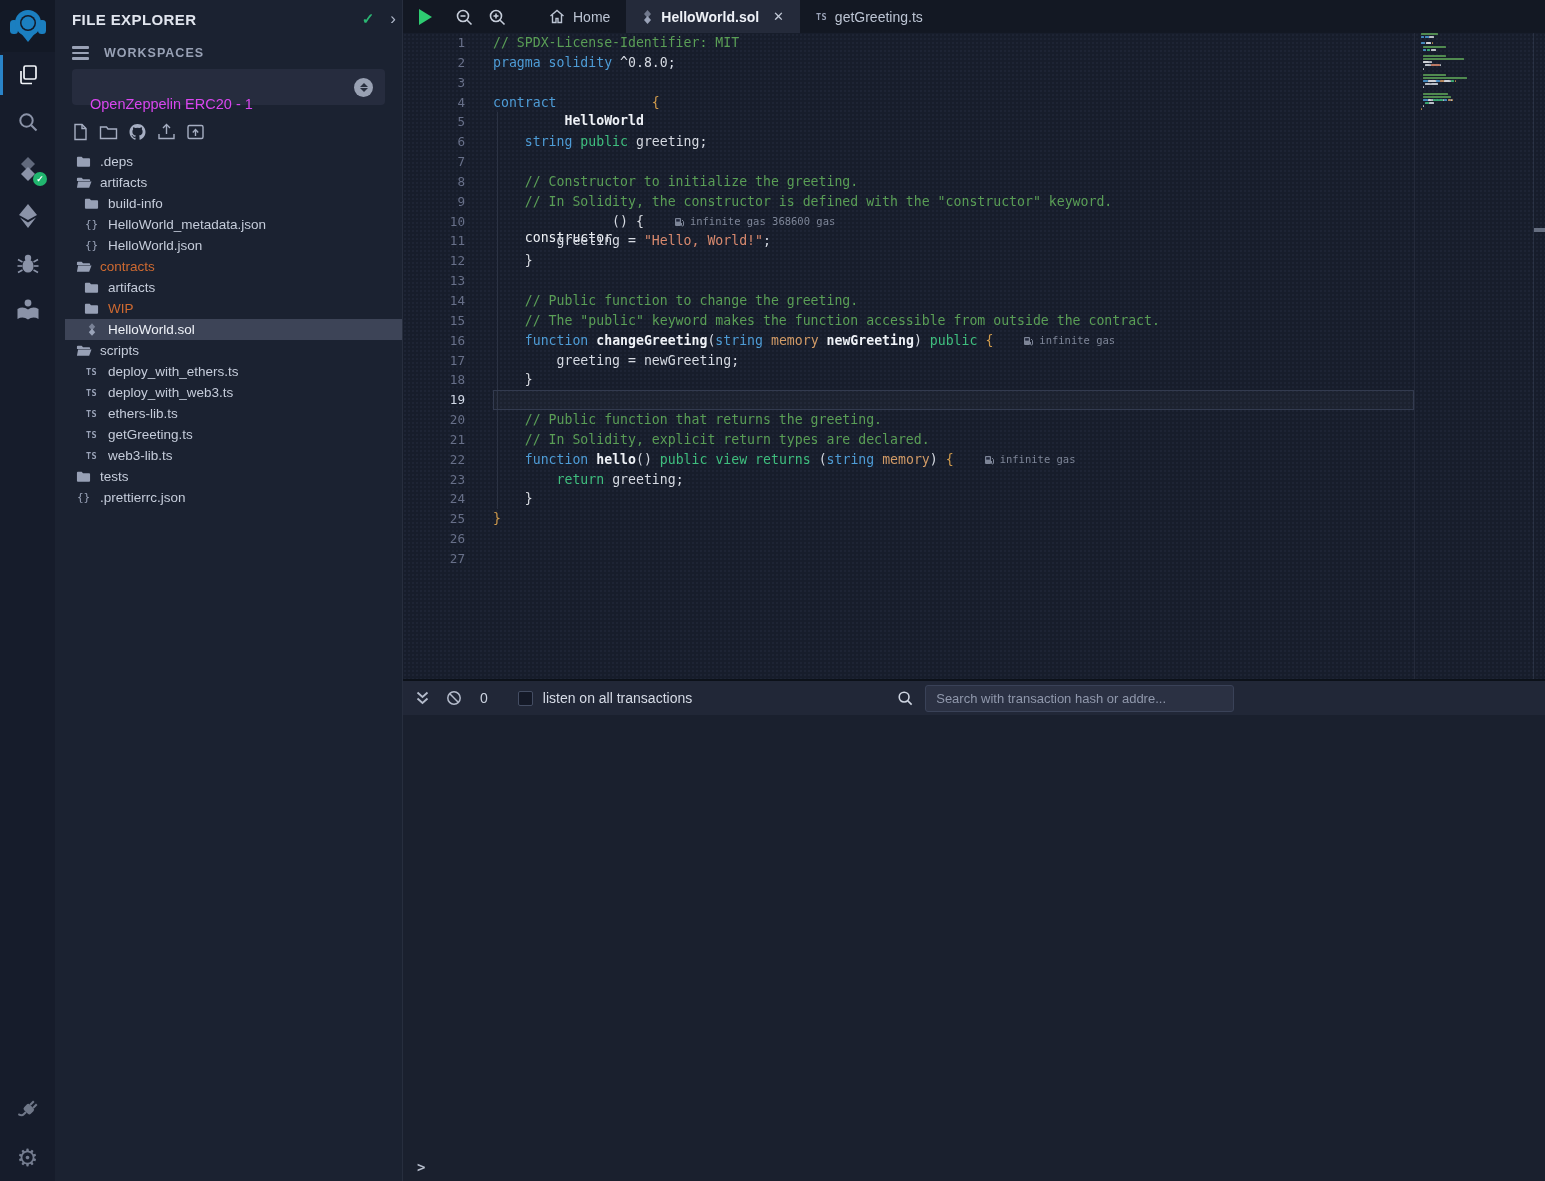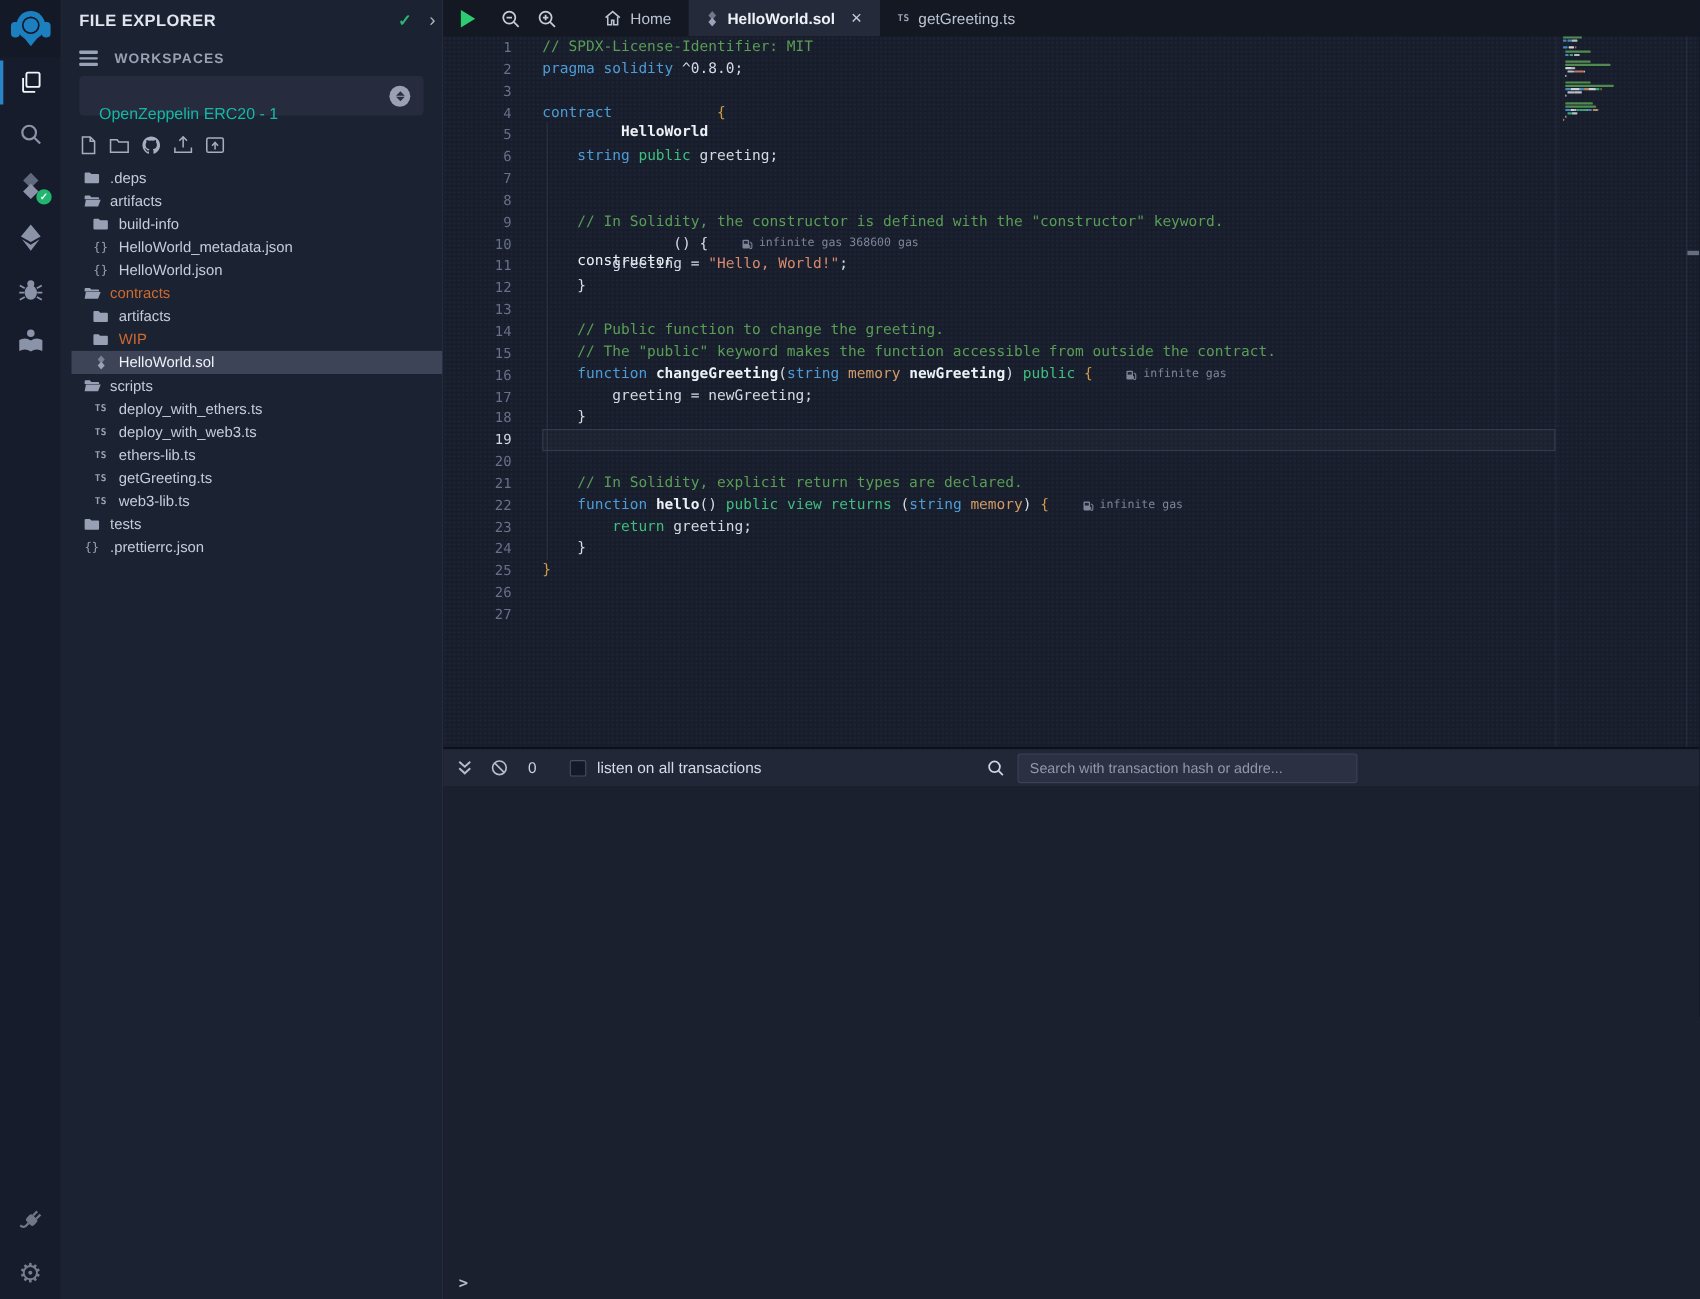"OpenZeppelin ERC20 - 1" #ws-name { color: #14b8a6 -> #d946ef }
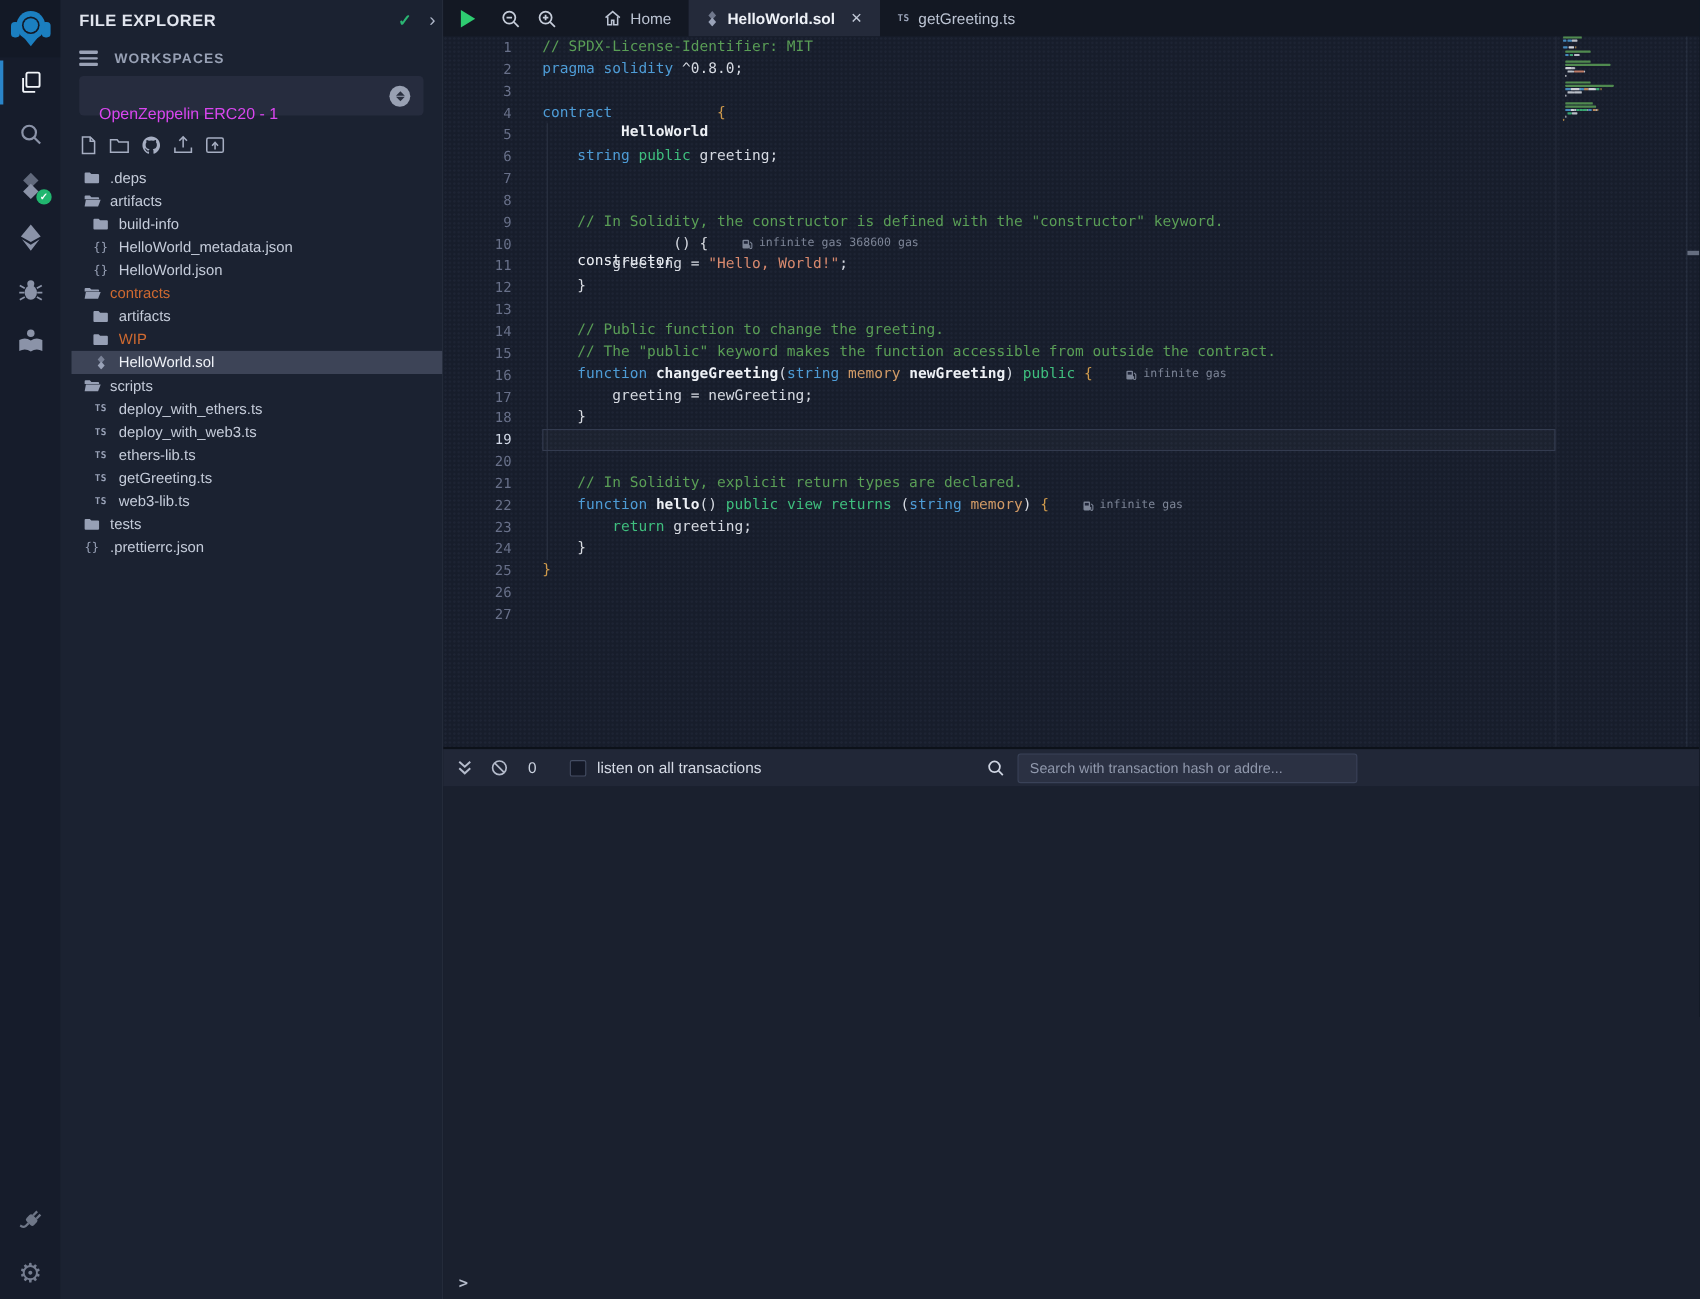"// Constructor to initialize the" span.cd { html: none -> <span><span> </span><span>// Constructor to initialize the greeting.</span></span> }
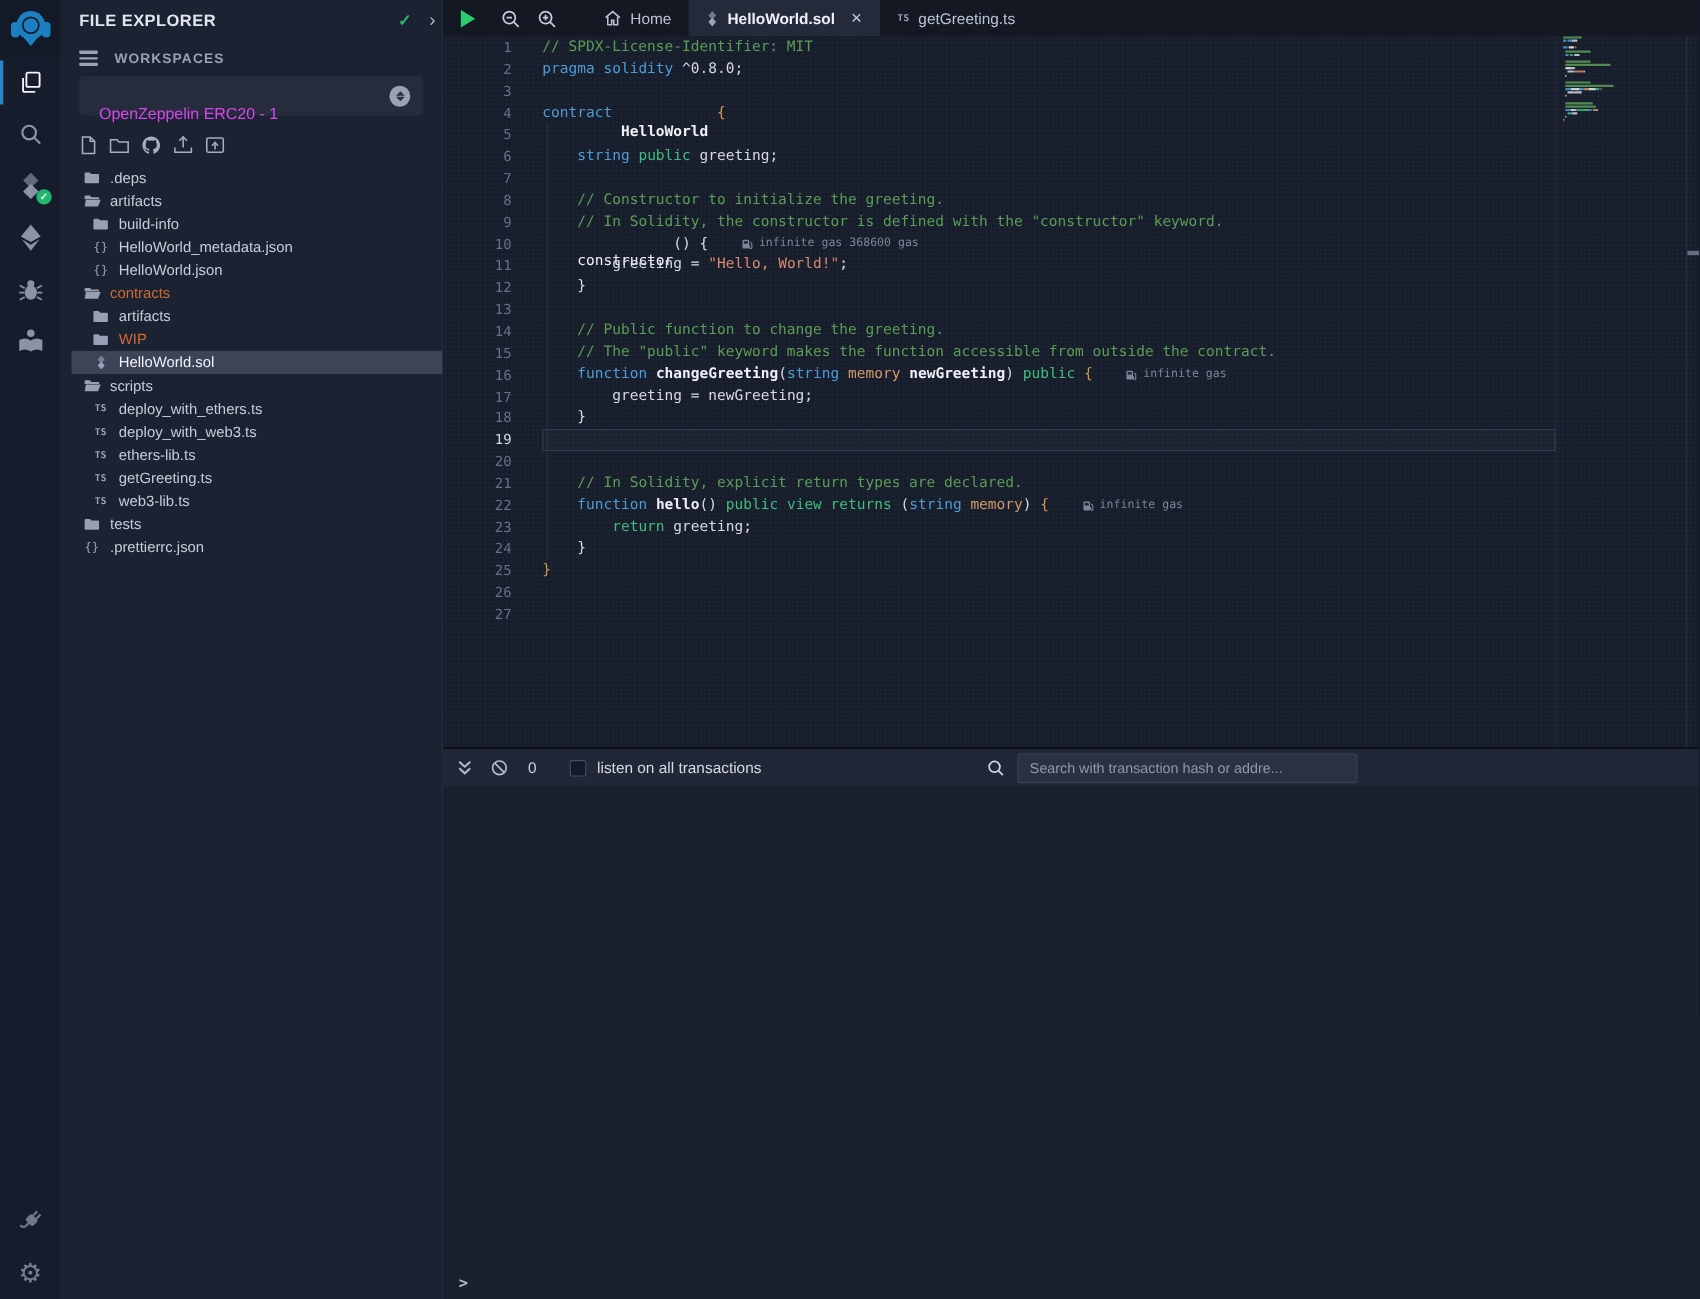"// Public function that returns" span.cd { html: none -> <span><span> </span><span>// Public function that returns the greeting.</span></span> }
